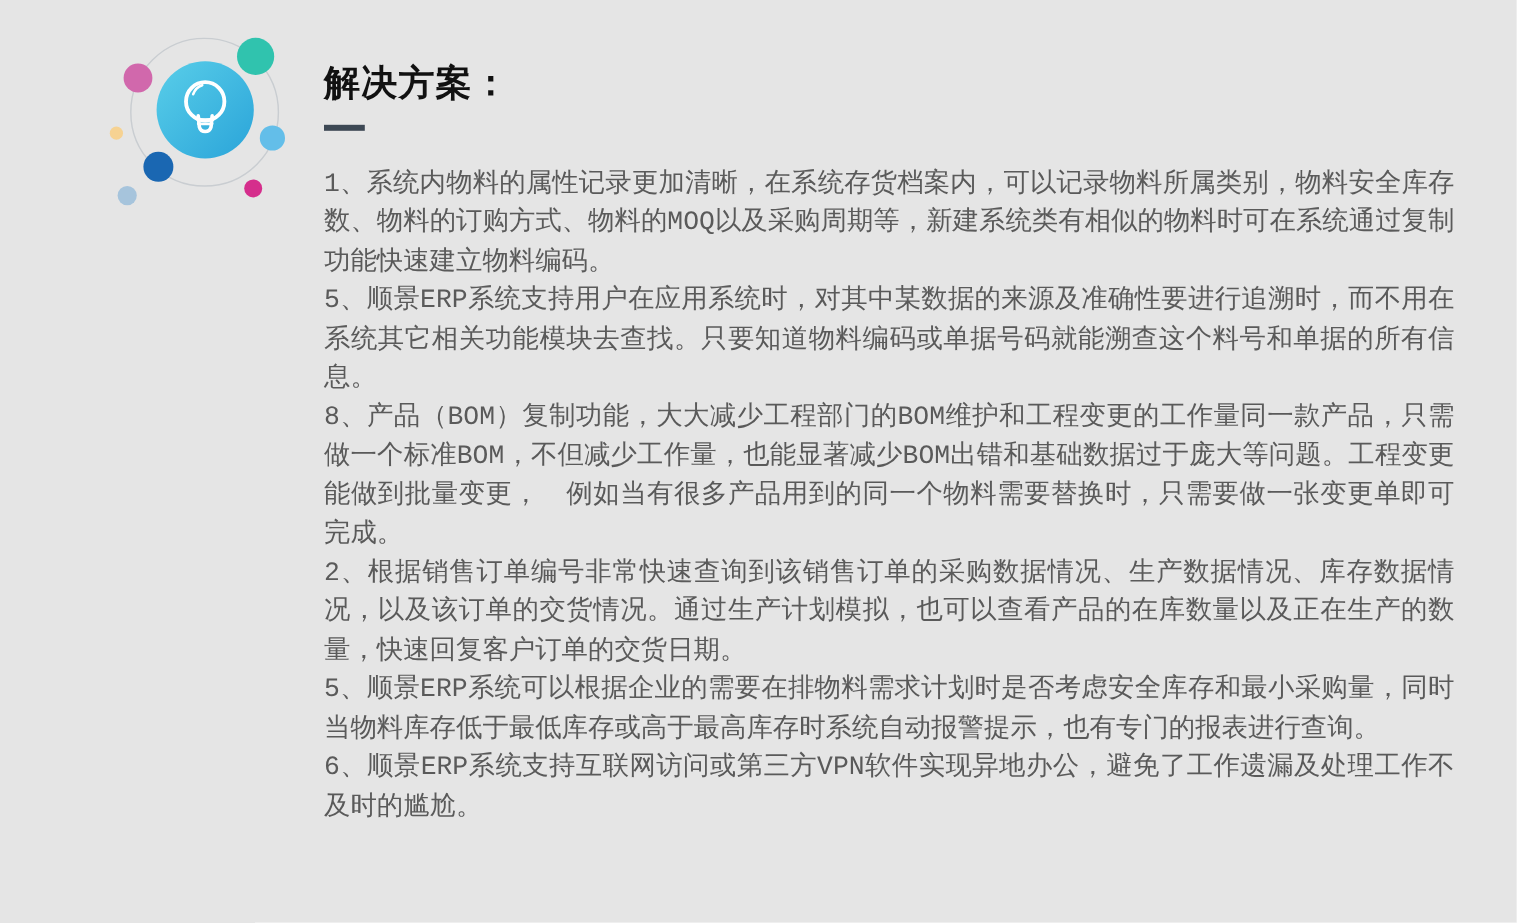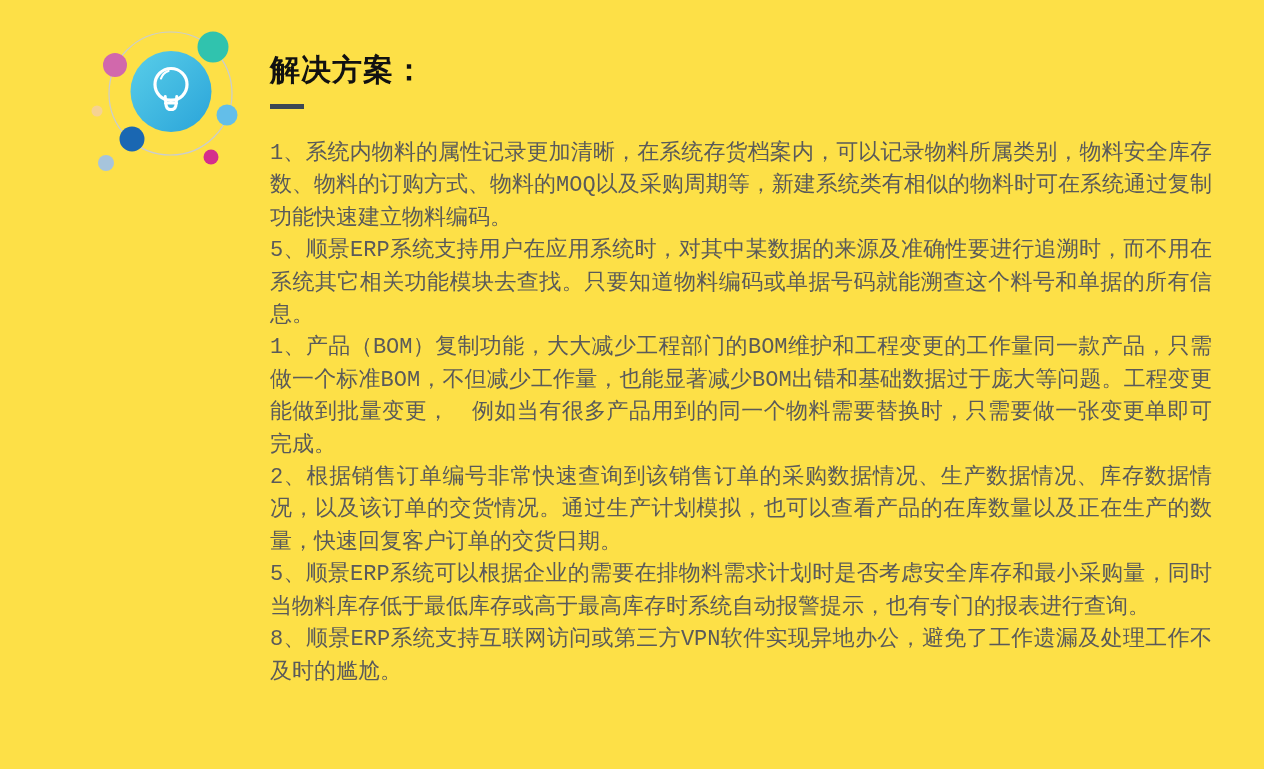"解决方案：" .page { background: #fde047 -> #e5e5e5 }
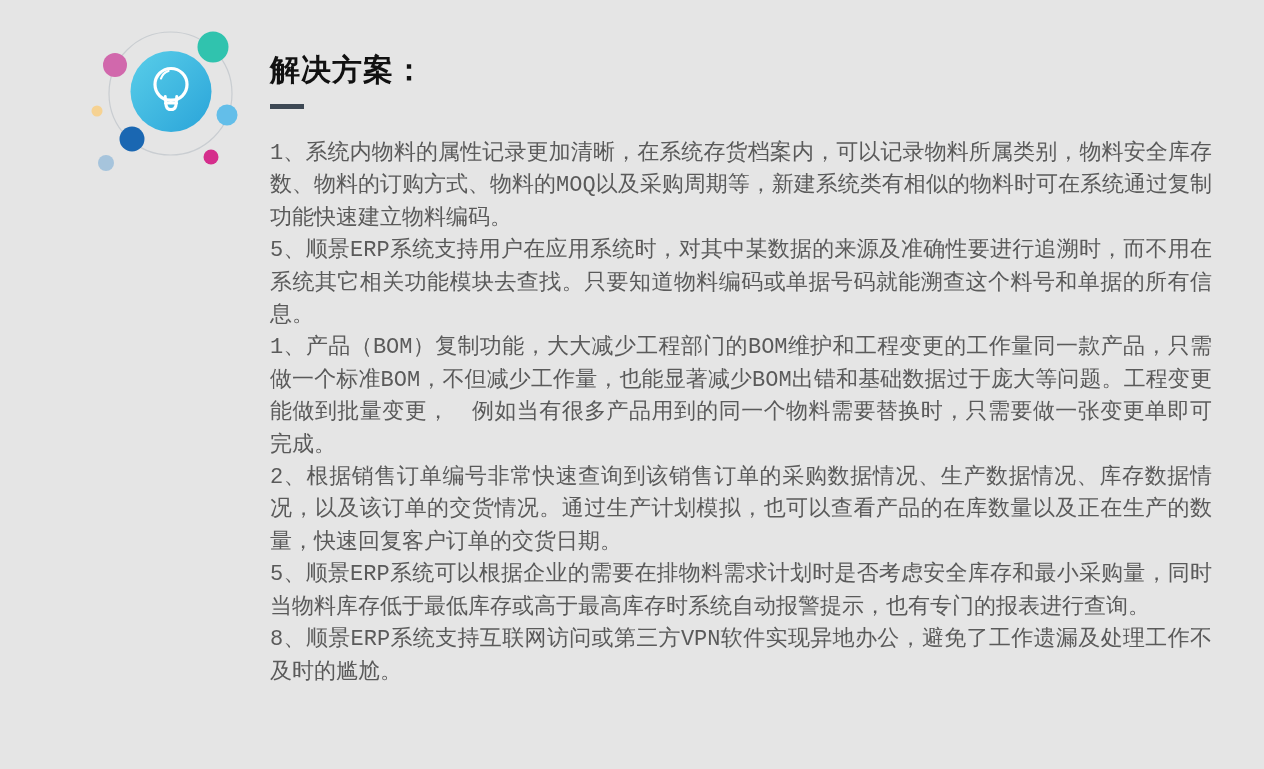"1、产品（BOM）复制功能，大大减少工程部门的BOM维护和工程变更的工作量同一款" p { text: 1 -> 8 }
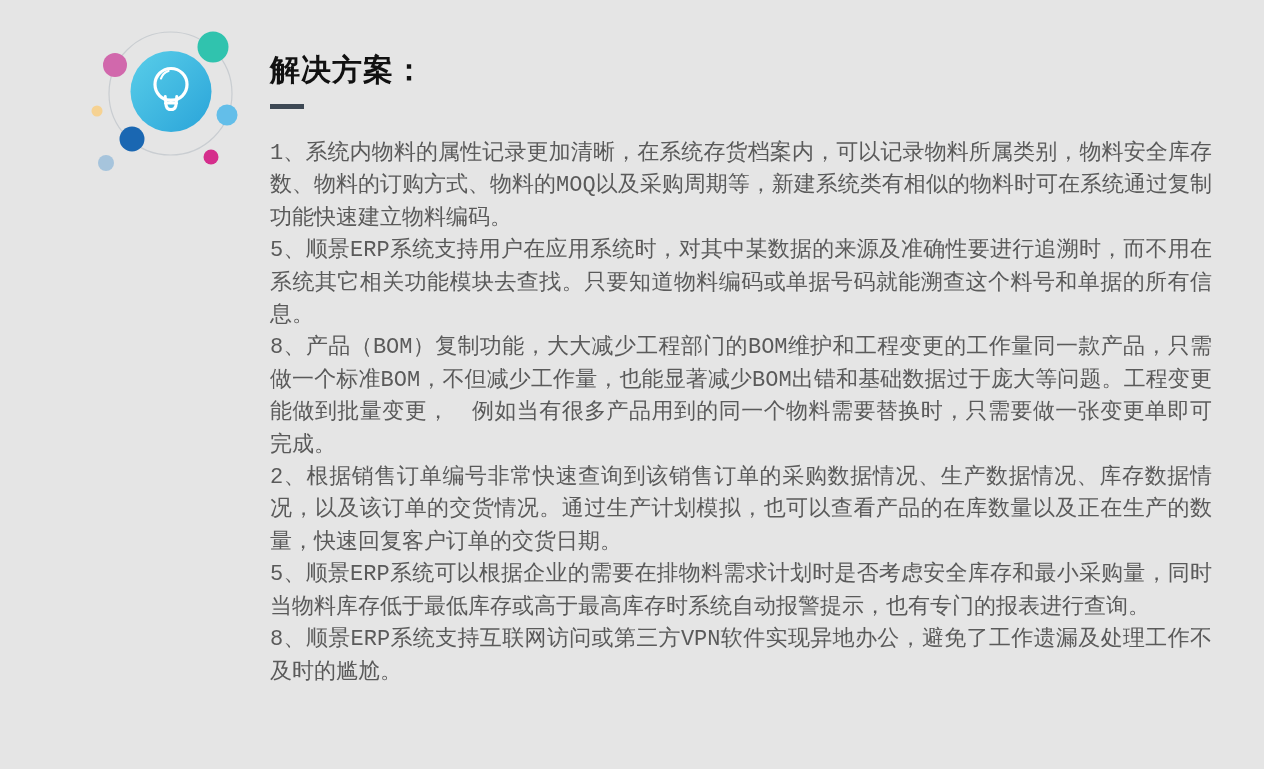"8、顺景ERP系统支持互联网访问或第三方VPN软件实现异地办公，避免了工作遗漏及" p { text: 8 -> 6 }
